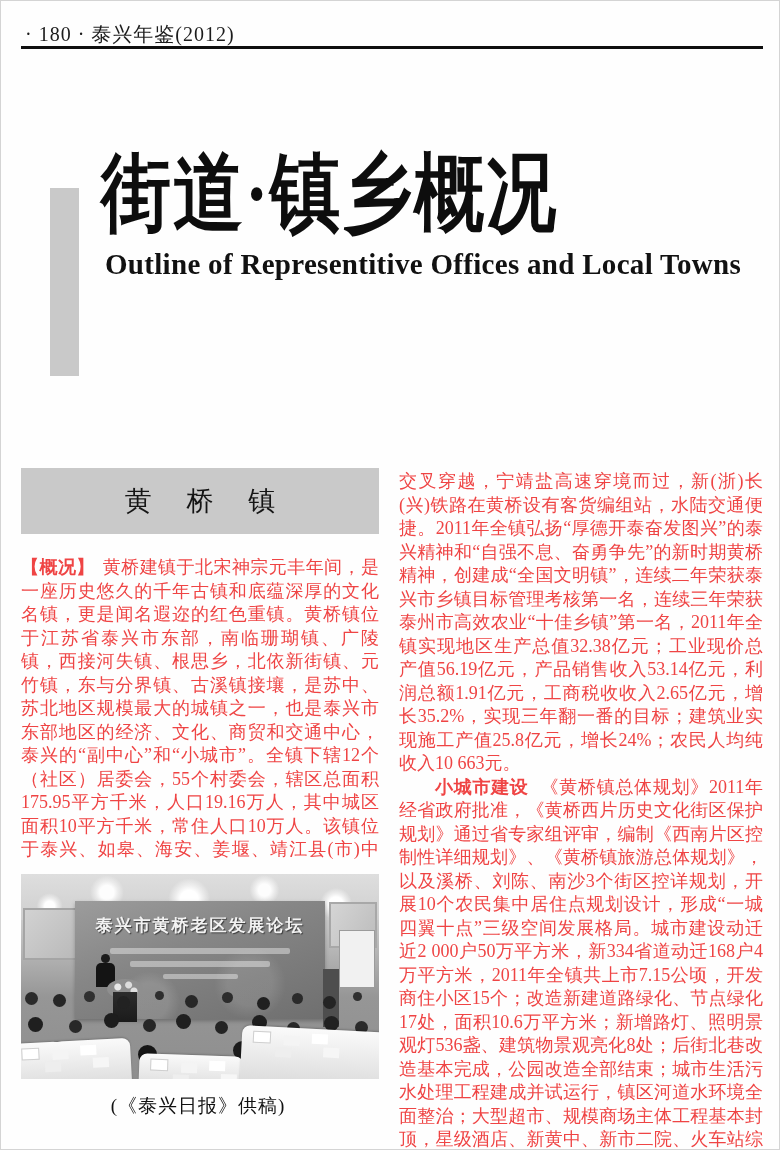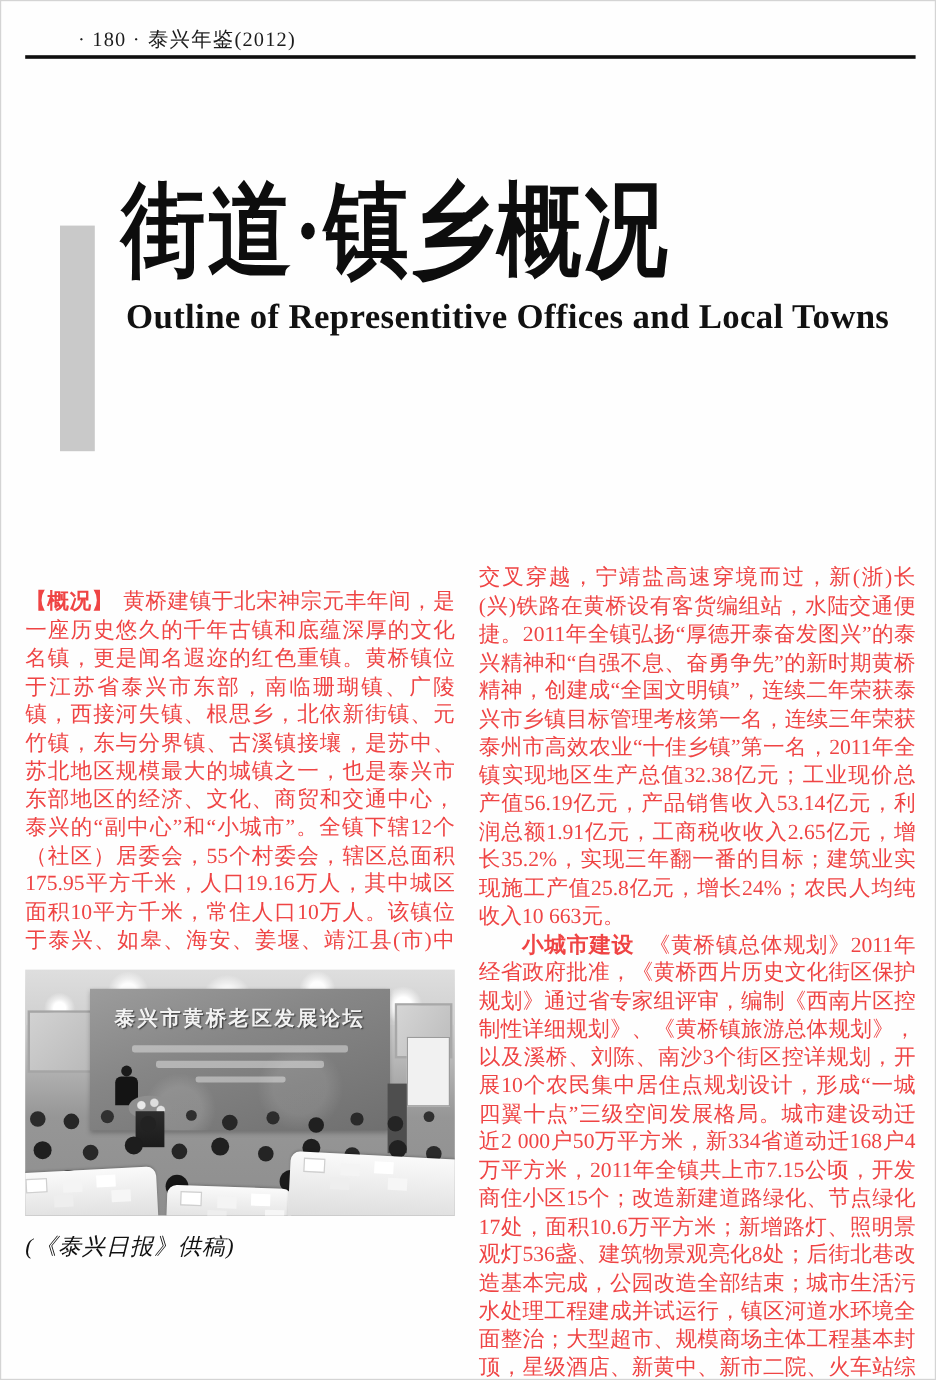"· 180 · 泰兴年鉴(2012)" .running-head { font-size: 17px -> 20px; margin-left: 40px -> none }
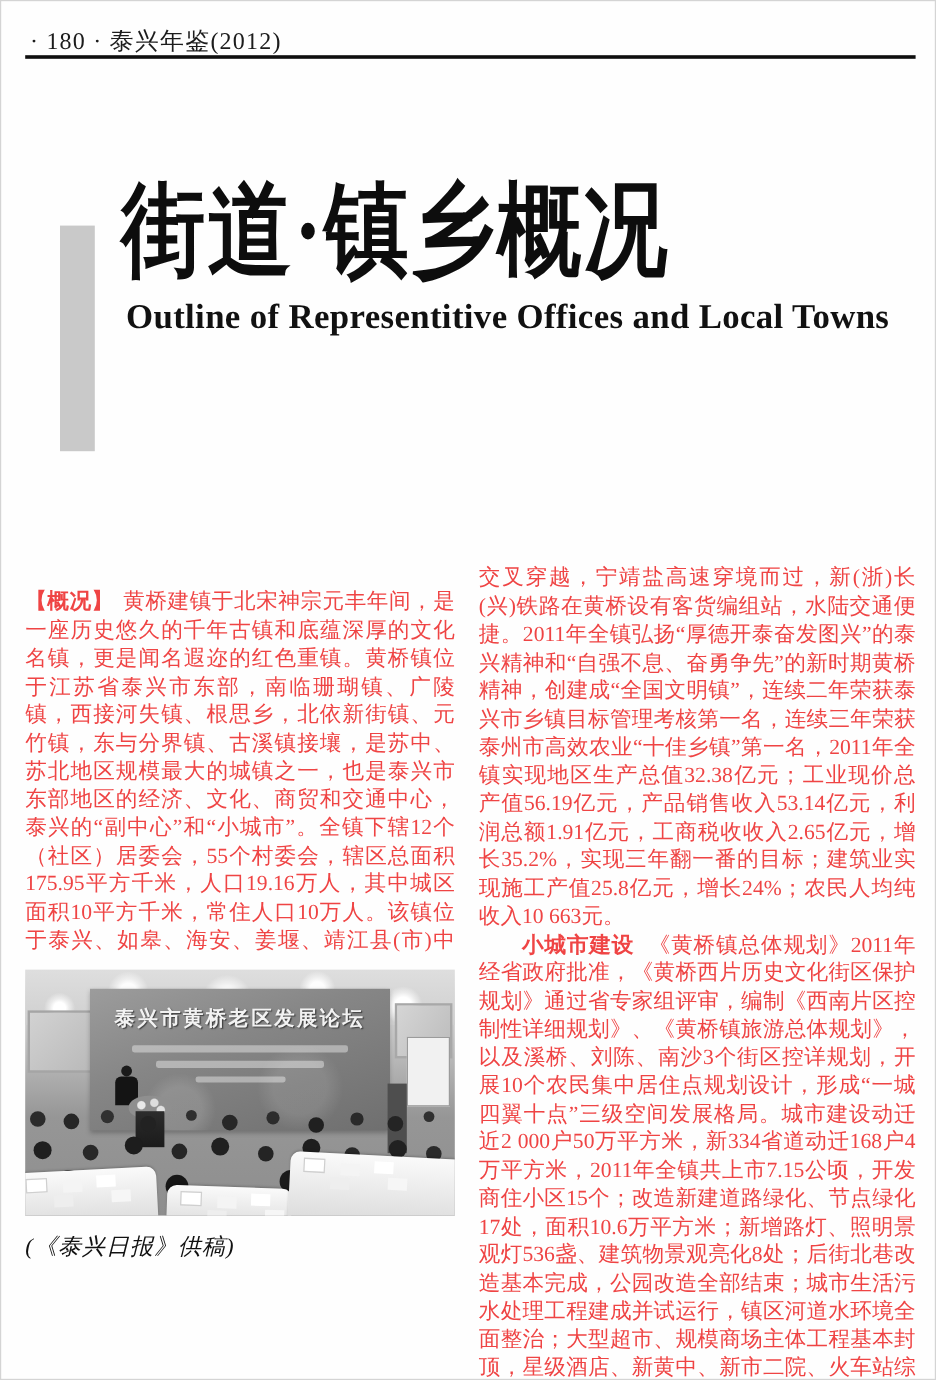"黄 桥 镇" div.section-box { html: none -> <div>黄 桥 镇</div> }
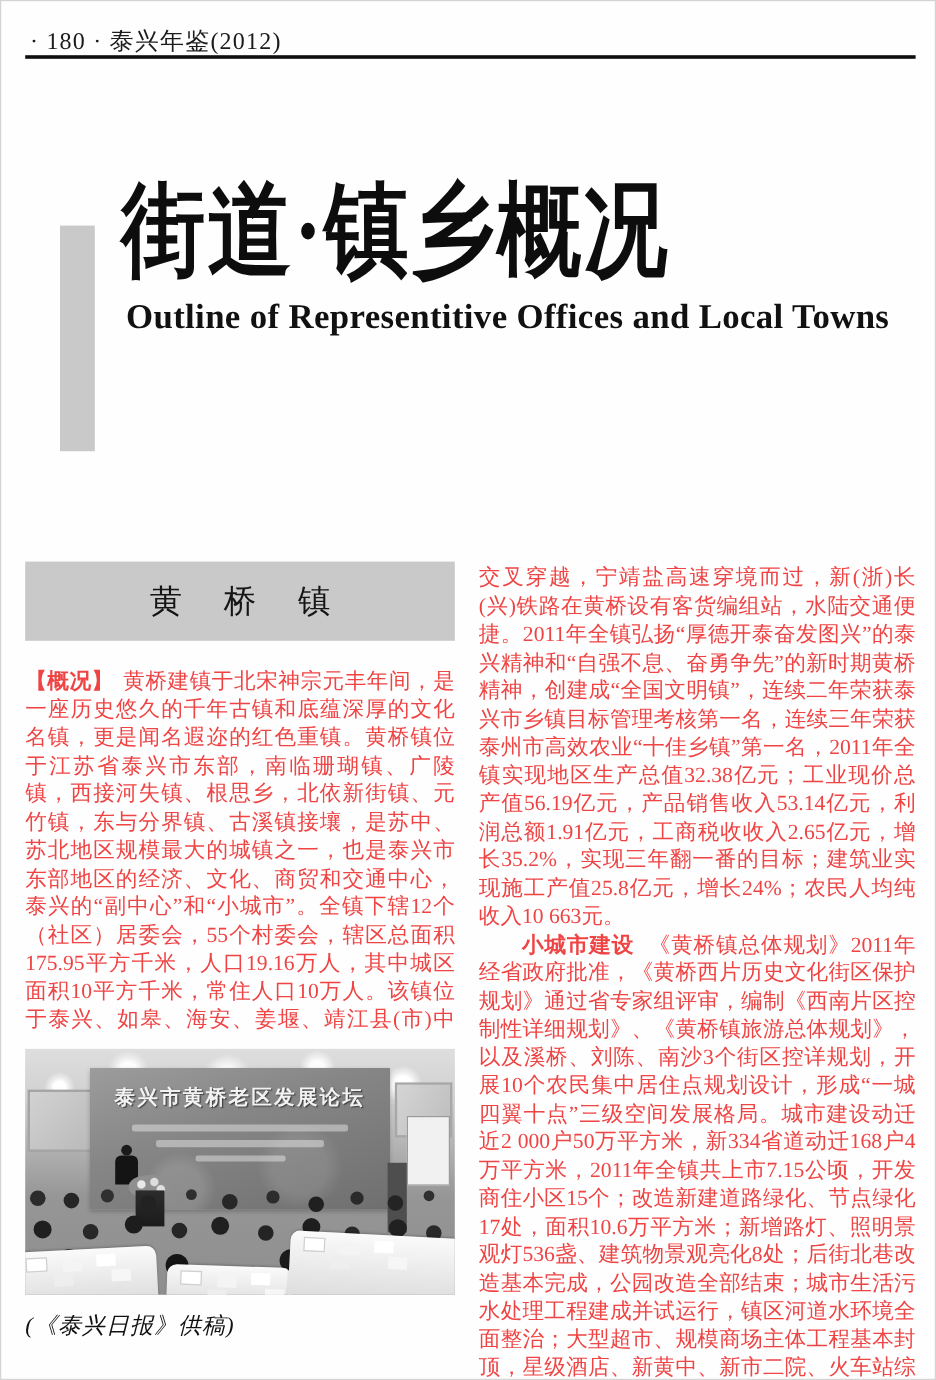"泰兴市黄桥老区发展论坛" .ph-backdrop { top: 16px -> 27px }
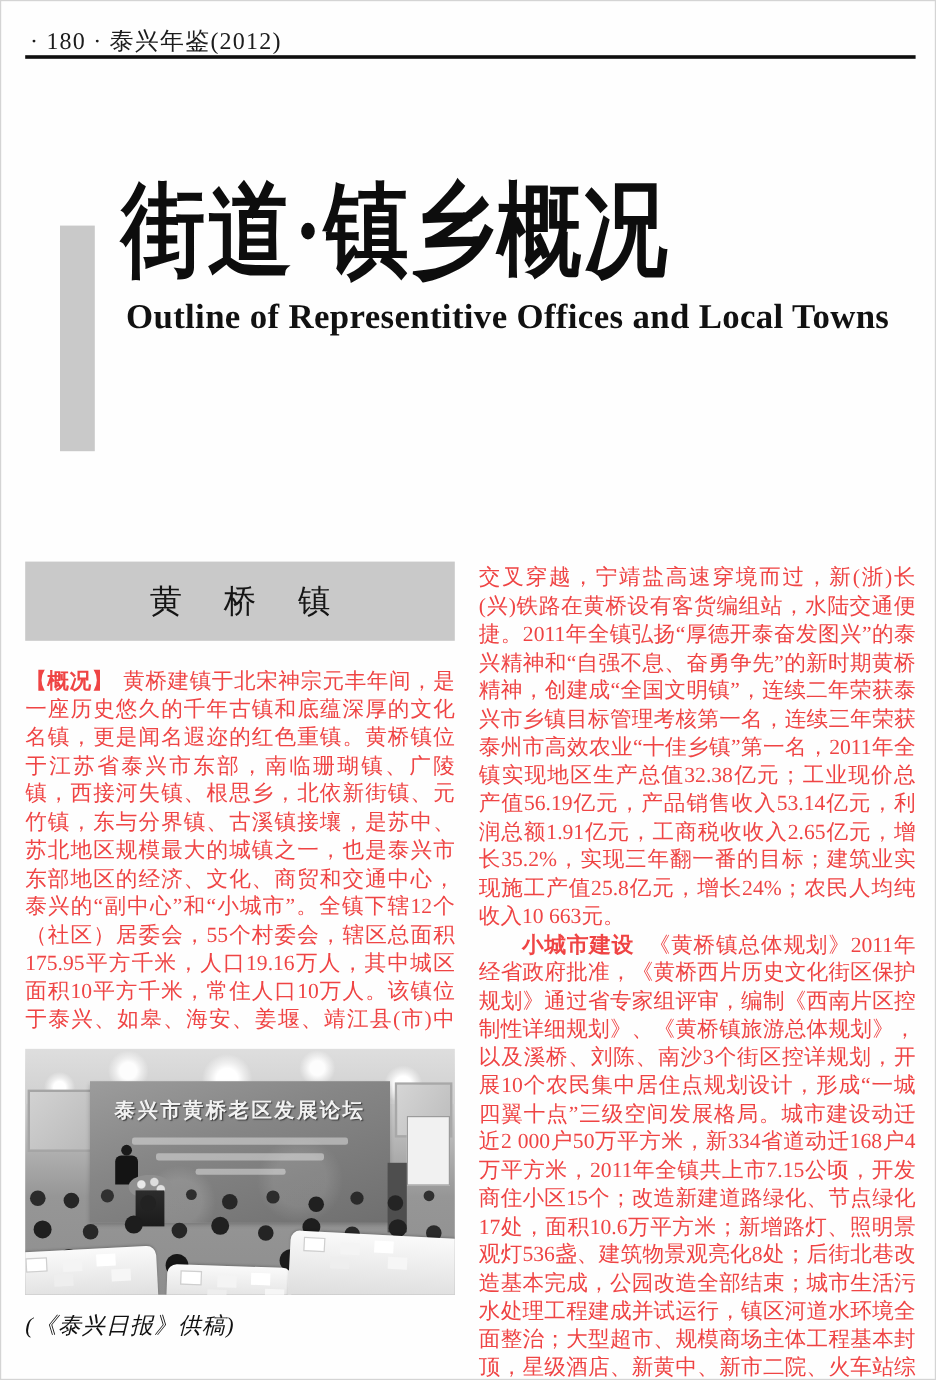"(《泰兴日报》供稿)" .cap2 { font-style: italic -> none; text-align: left -> center }
